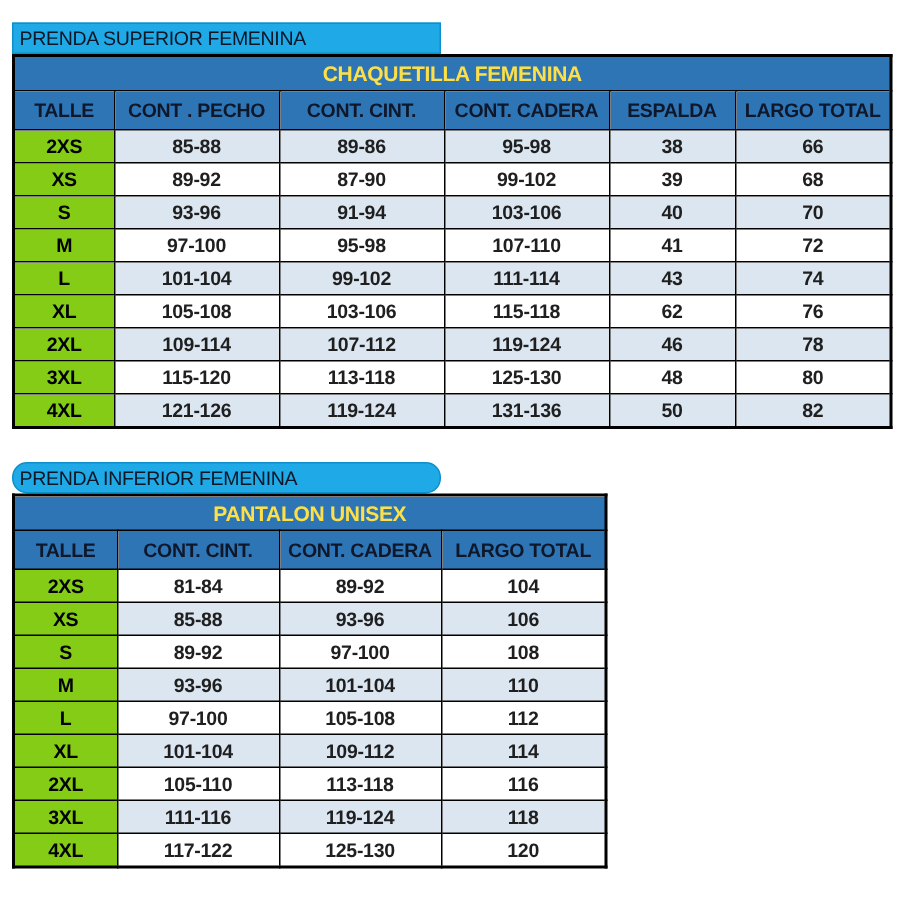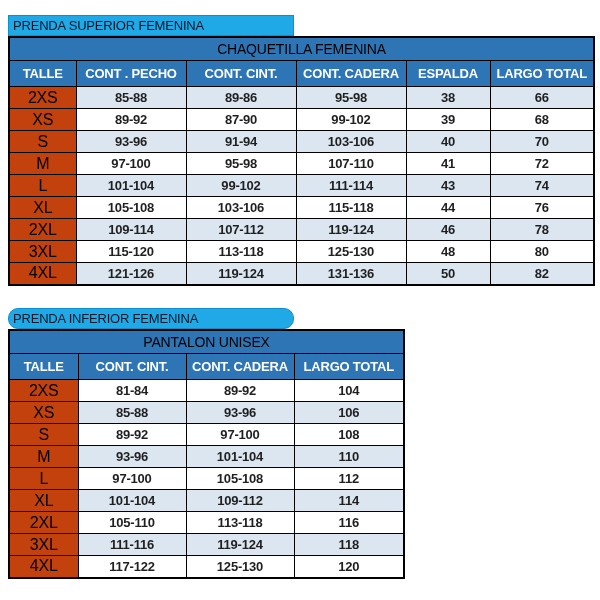"CHAQUETILLA FEMENINA" tr.title-row th { color: #000000 -> #fde047; font-weight: normal -> bold }
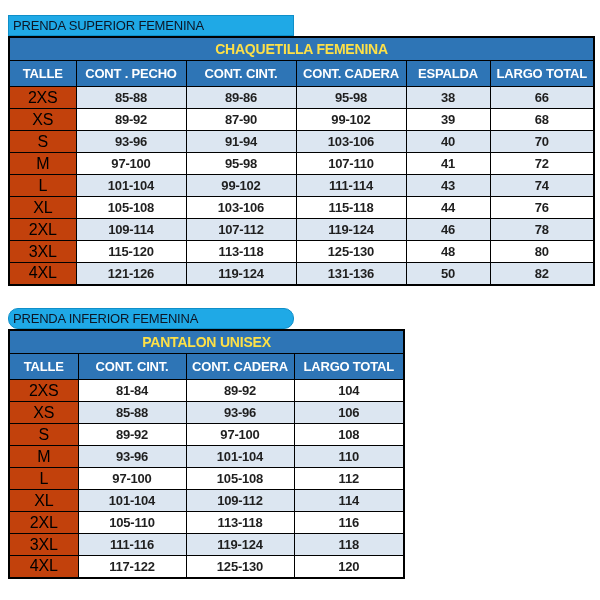"TALLE" tr.header-row th { color: #ffffff -> #0f172a }
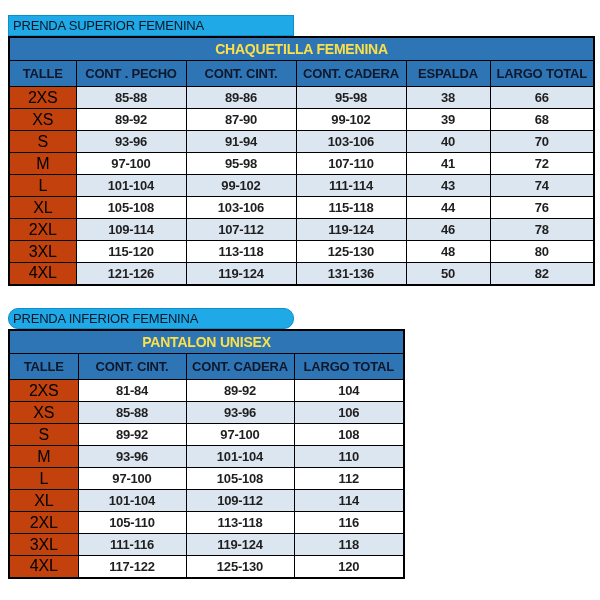"2XS" tbody th { background: #c2410c -> #84cc16; font-size: 16px -> 13px; font-weight: normal -> bold }
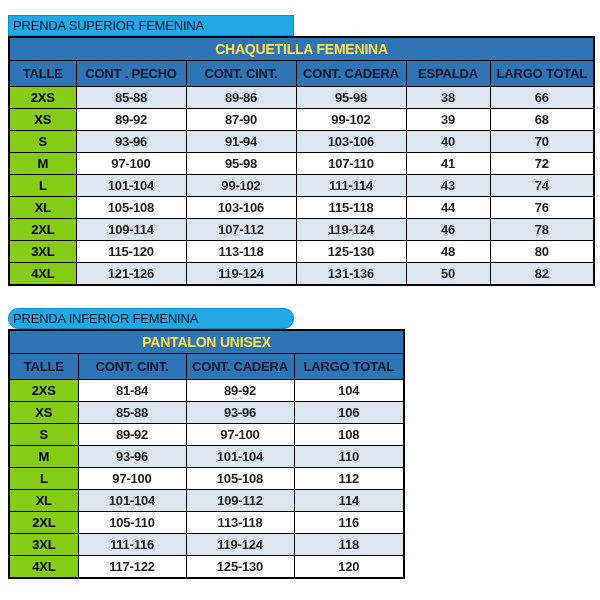"44" td { text: 44 -> 62 }
